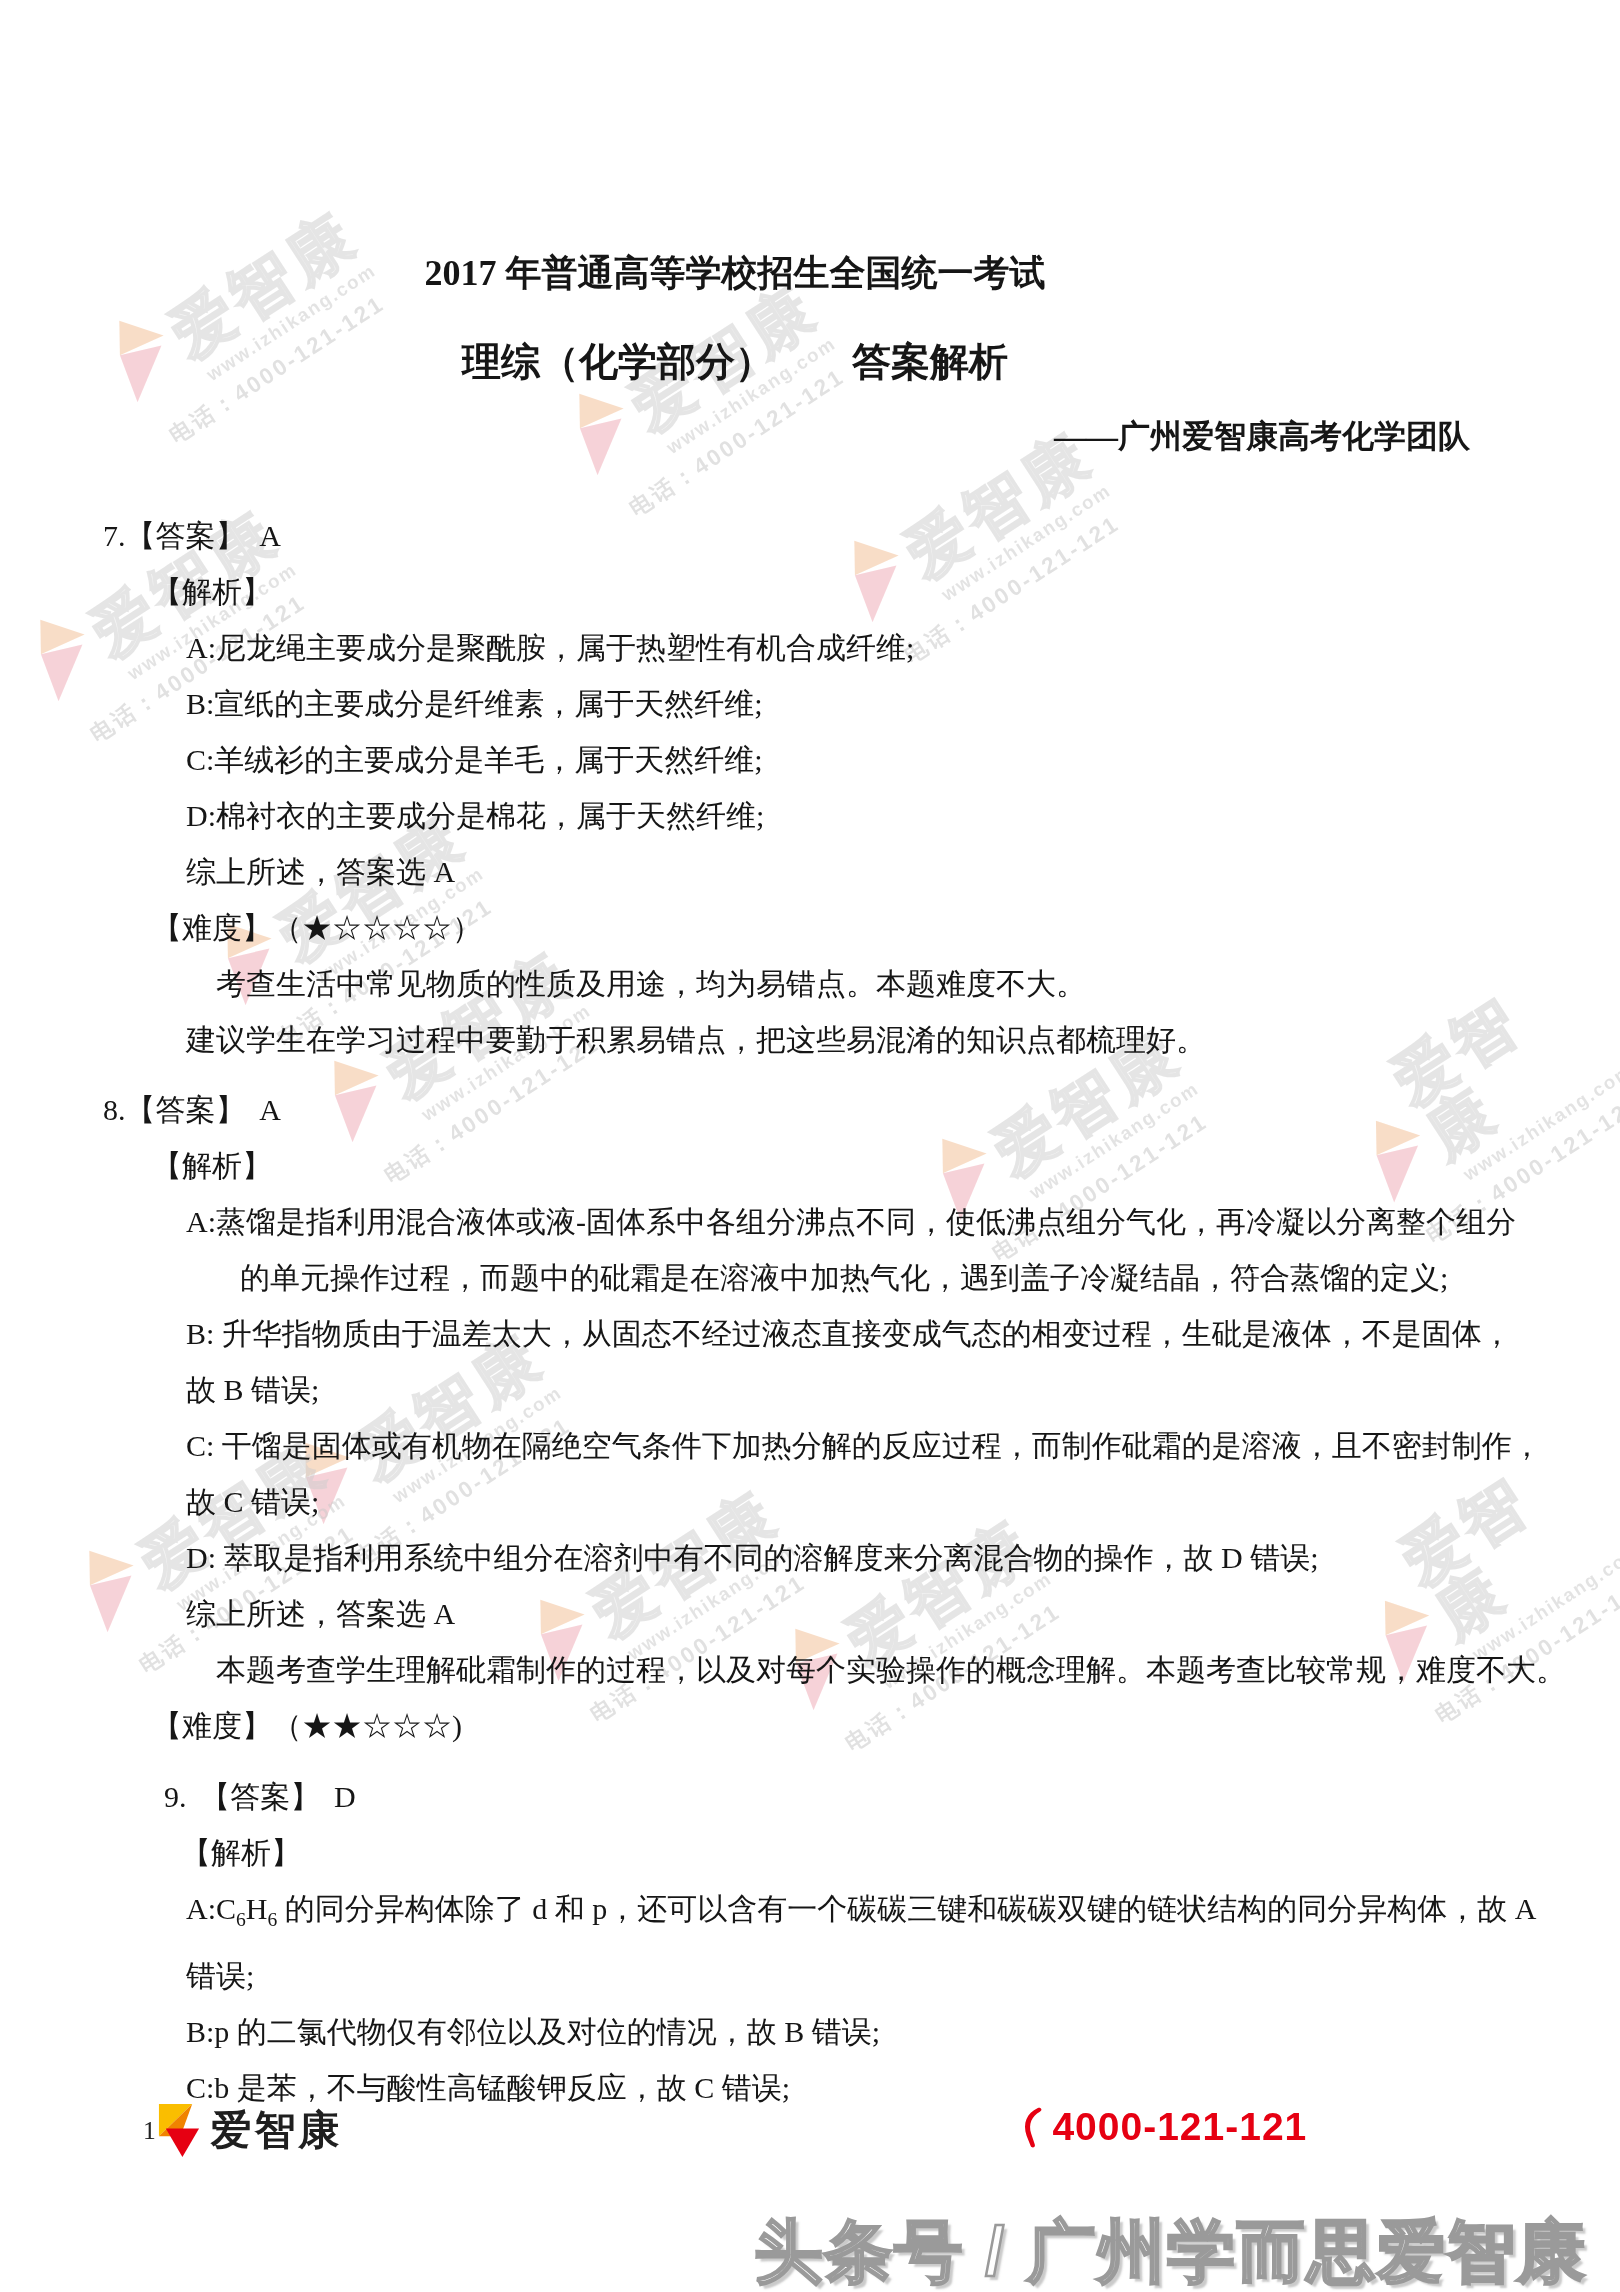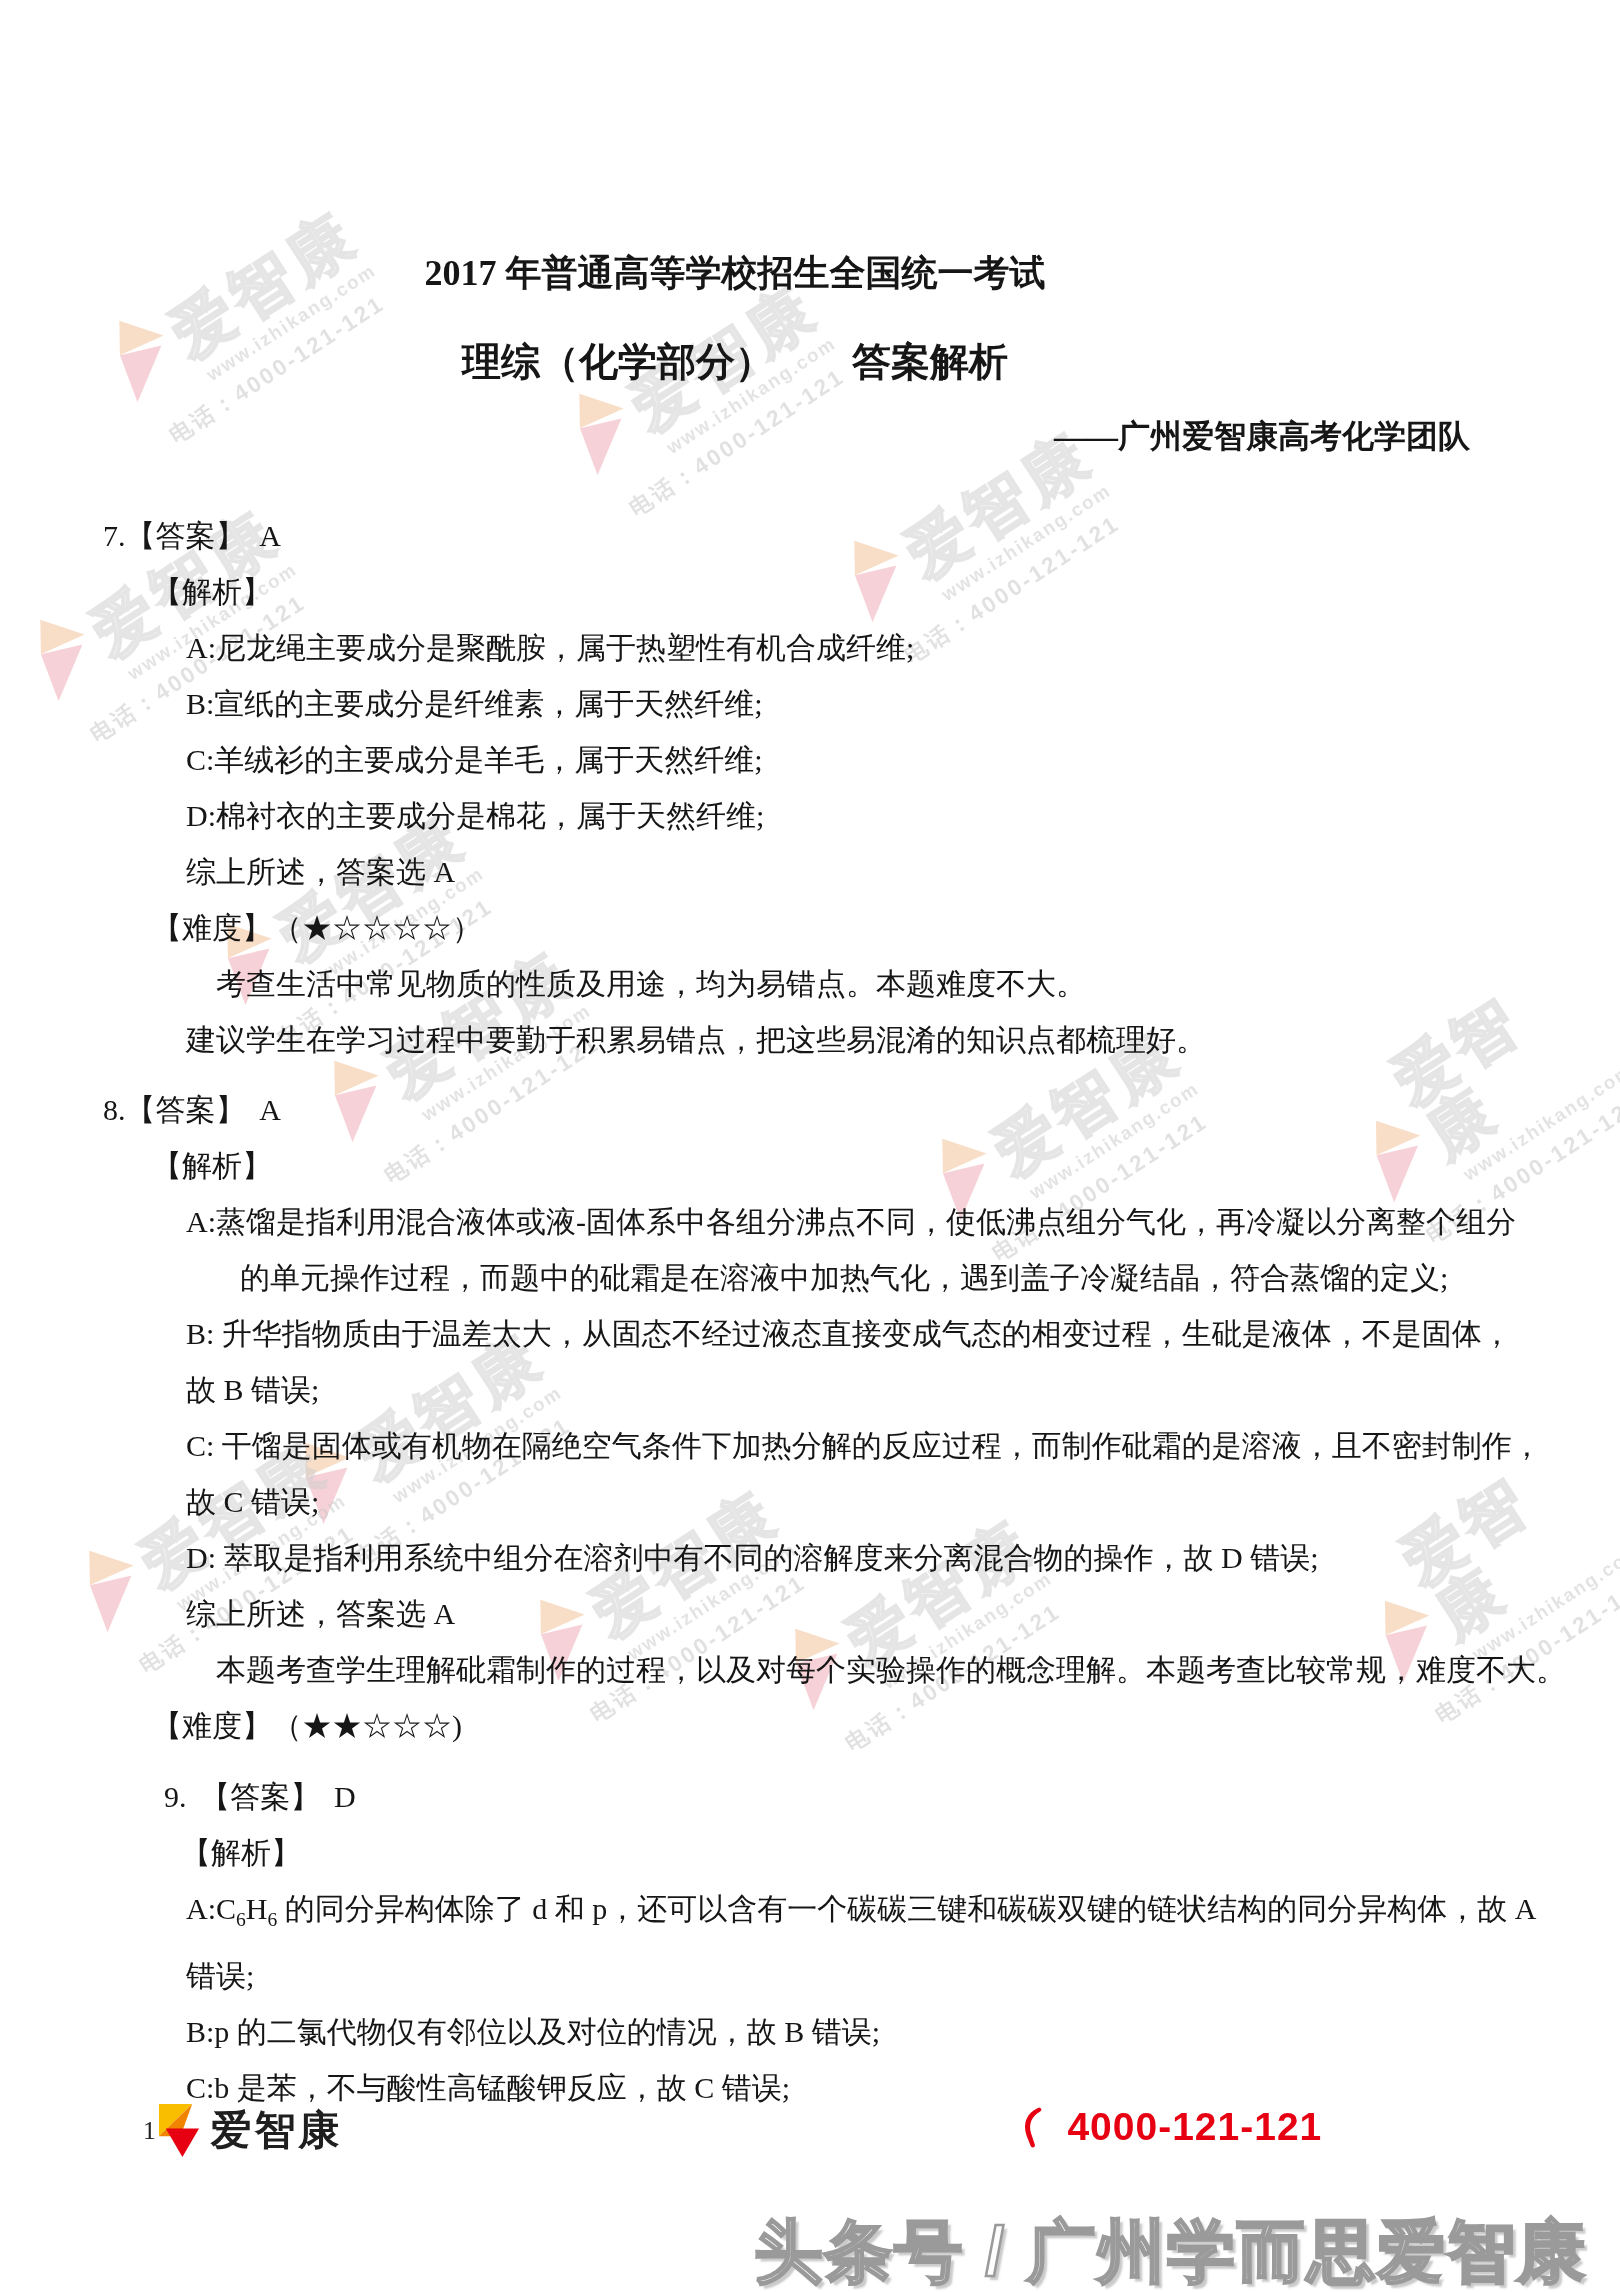"4000-121-121" .footer-phone { gap: 23px -> 8px }
